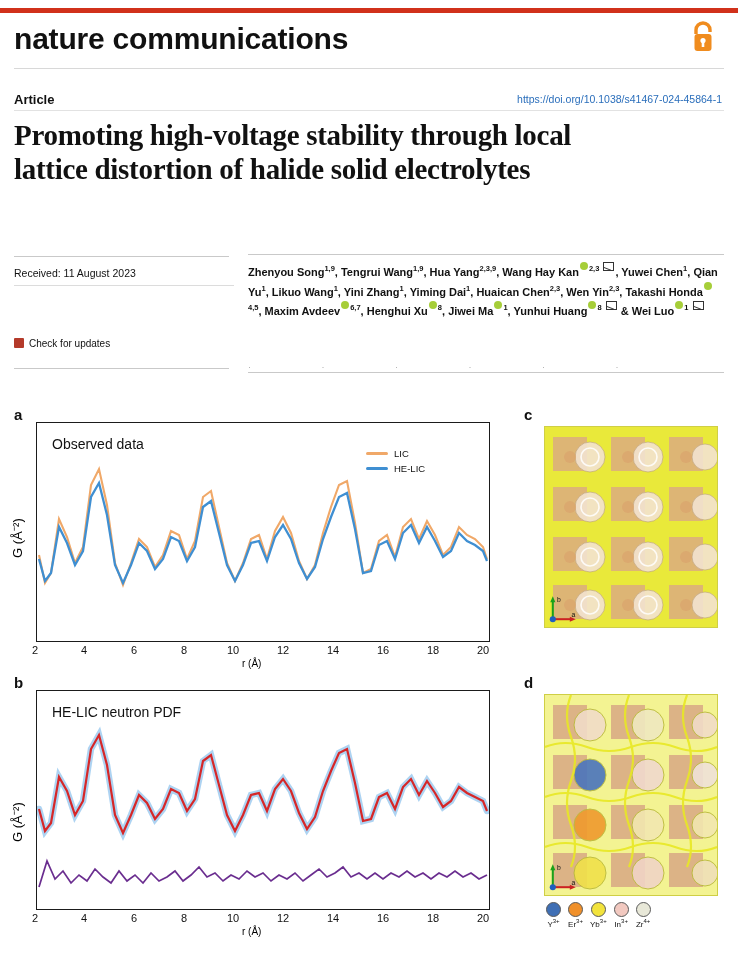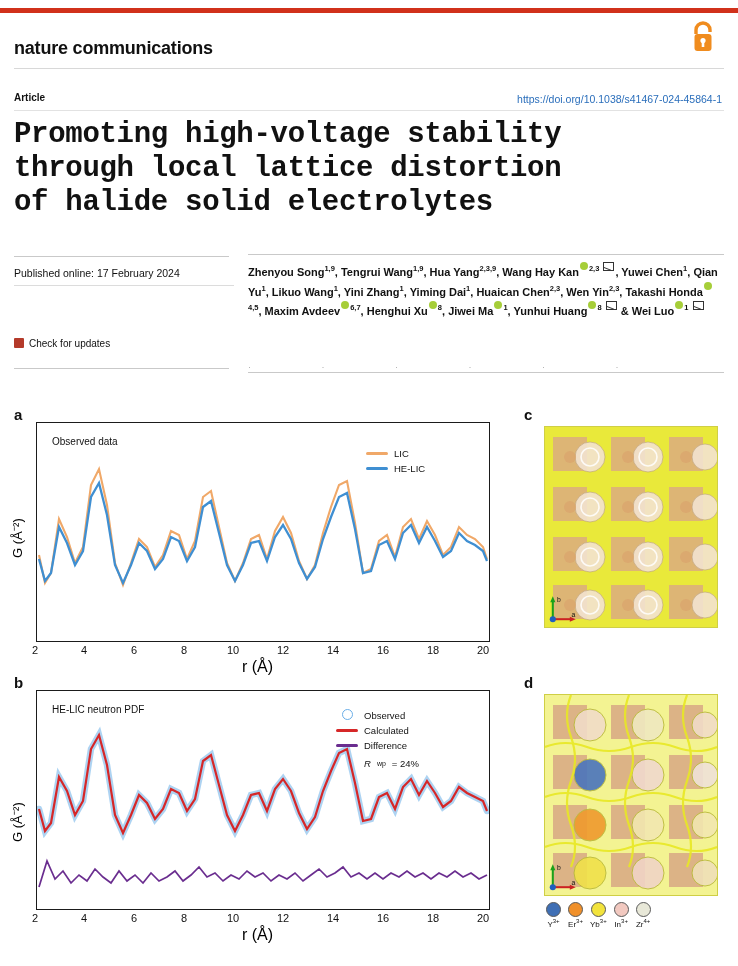"nature communications" .masthead { font-size: 18px -> 30px; top: 38px -> 22px }
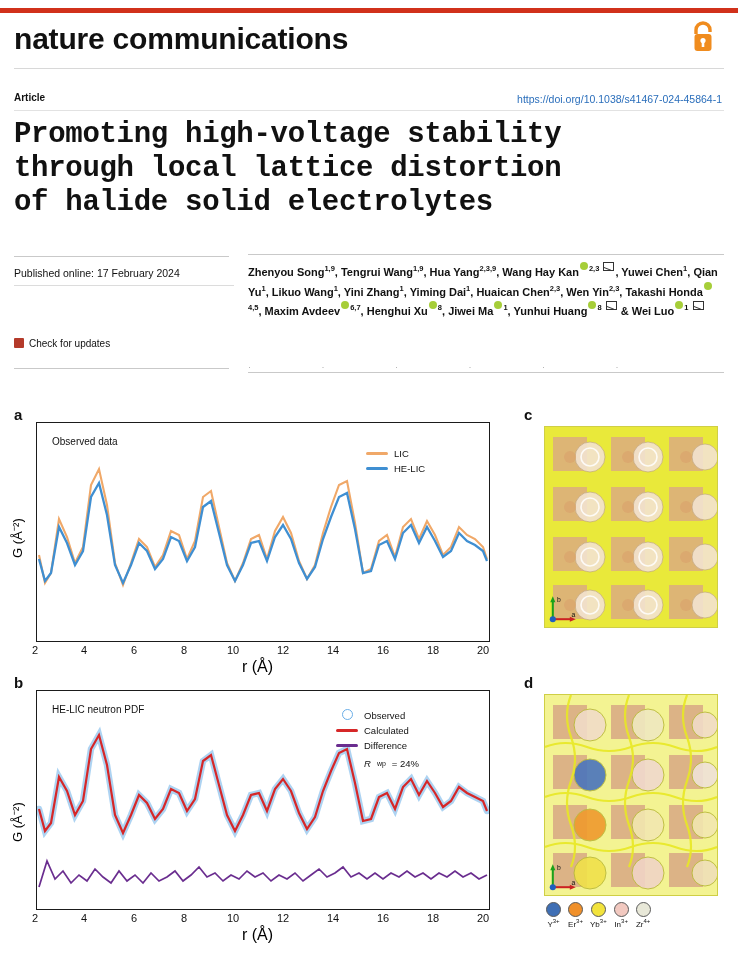"Article" .article-label { font-size: 10px -> 13px }
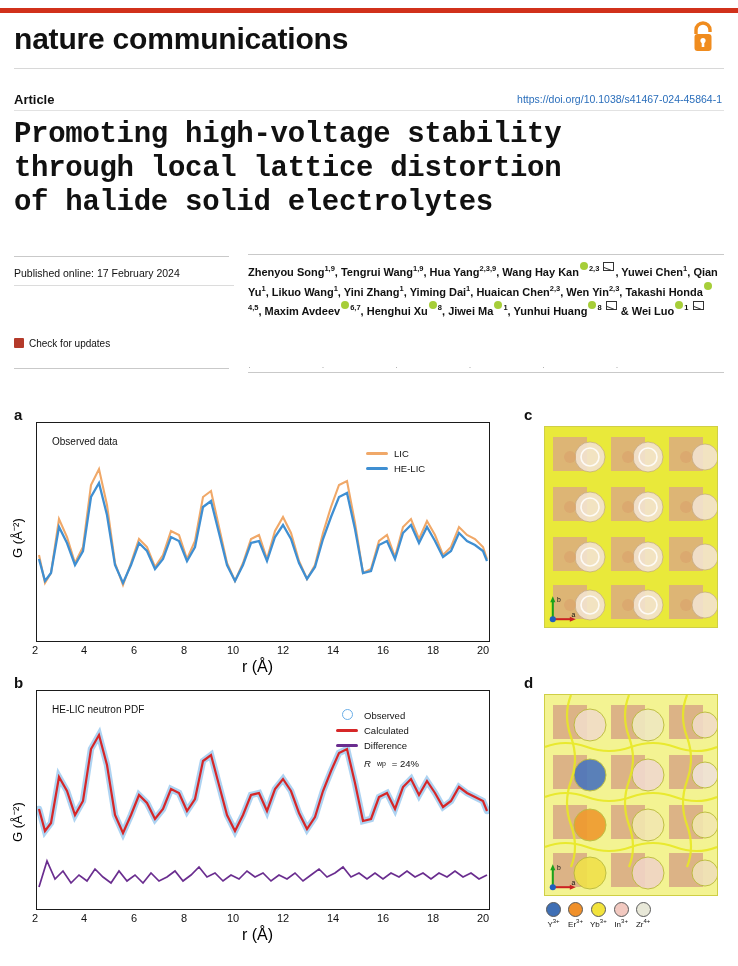"Promoting high-voltage stability through" .title { font-family: Liberation Mono, monospace -> Liberation Serif, serif }
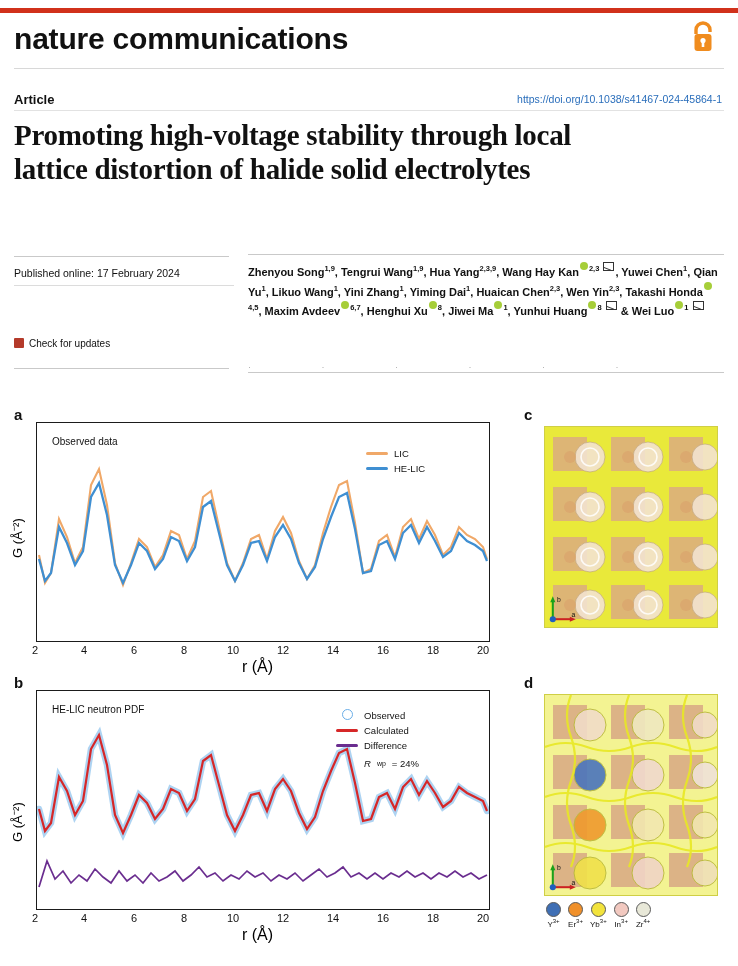"Received: 11 August 2023" div.row { html: none -> <div>Received: 11 August 2023</div> }
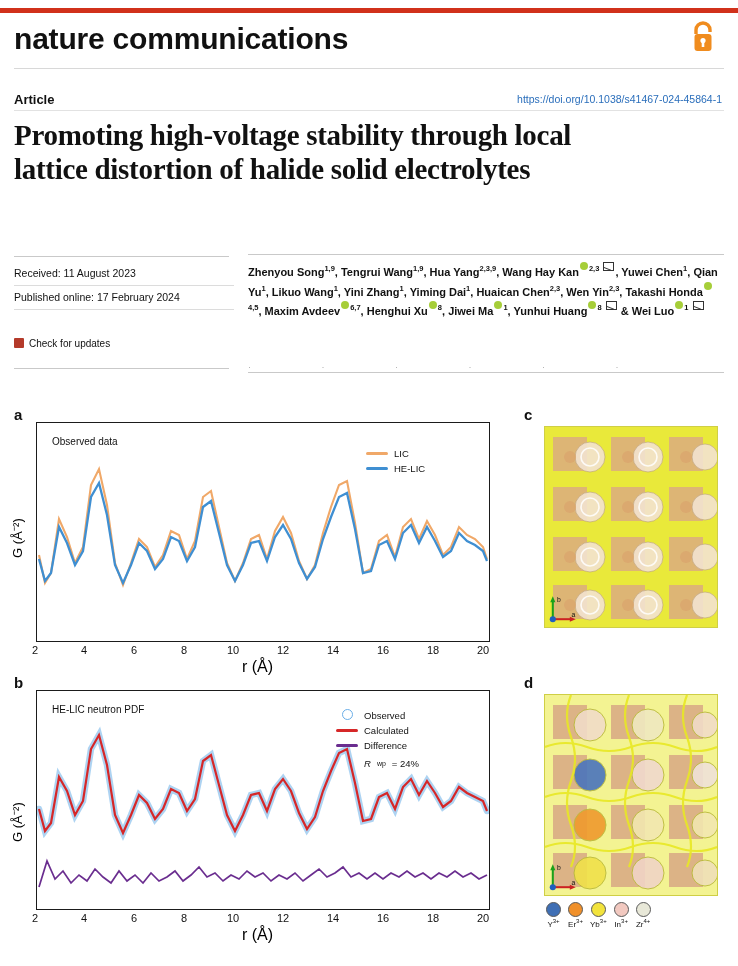"Published online: 17 February 2024" div.row { html: <div>Published online: 17 February 2024</div> -> none }
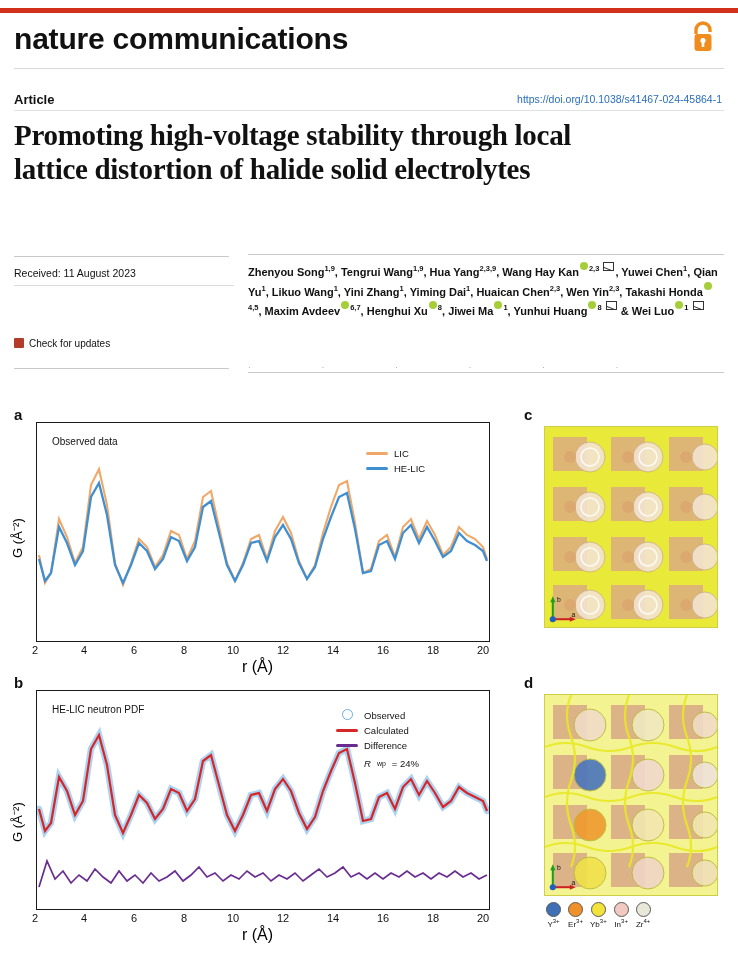"Observed data" .inbox-title { font-size: 10px -> 14px }
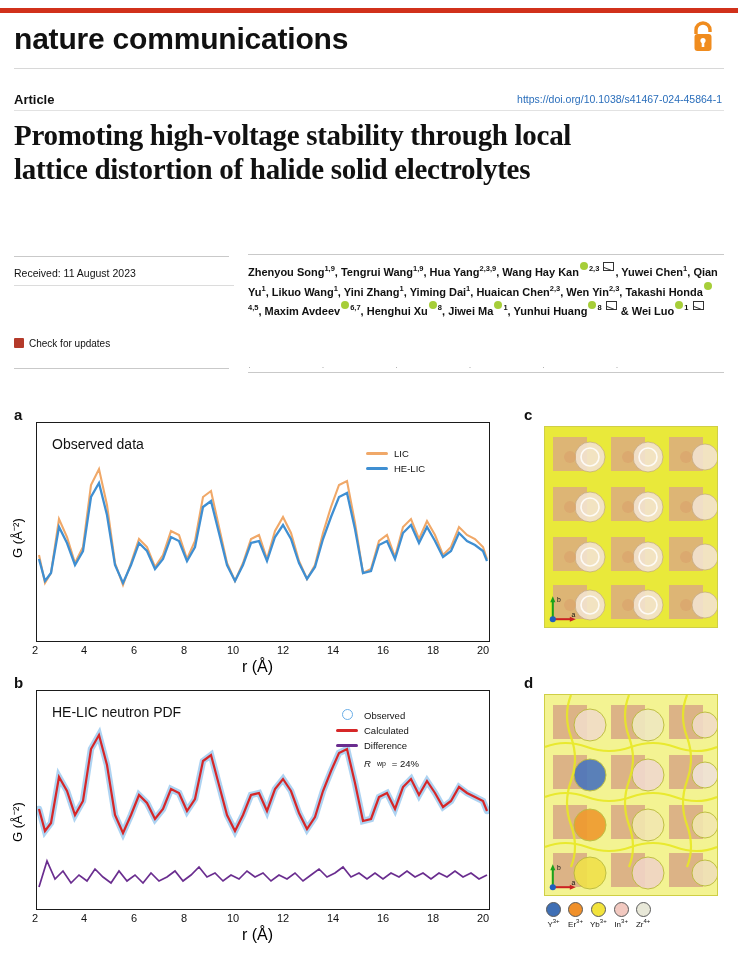"r (Å)" .axis-label-x { font-size: 16px -> 10px }
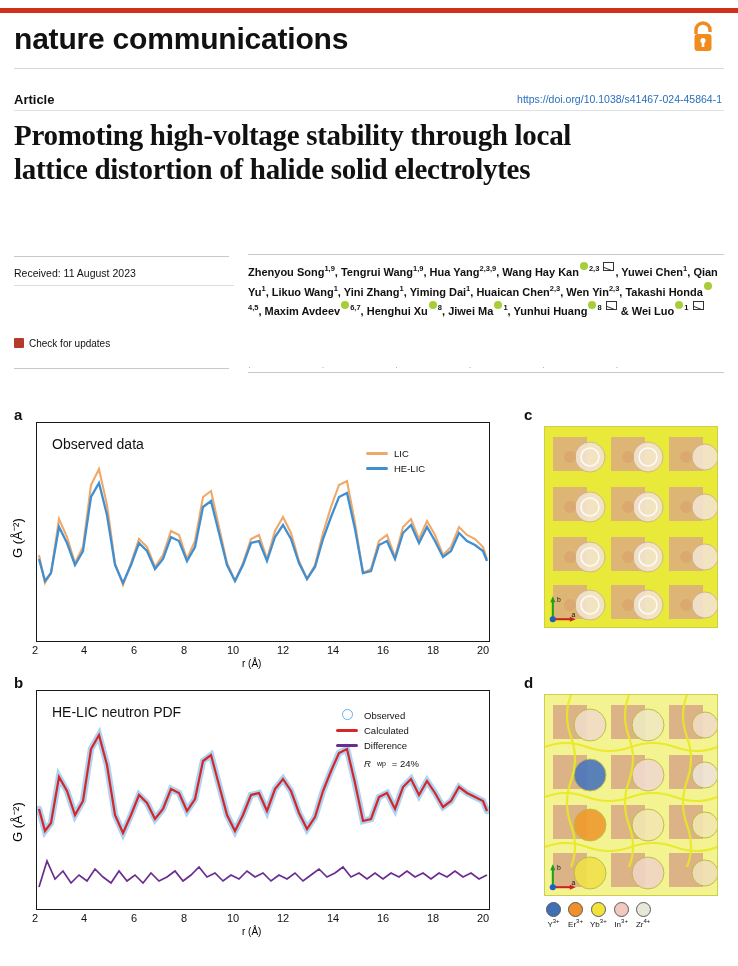"Observed" div.legend { html: <div> <div> <span> <span></span> </span> <span>Observed</span> </div> <div> <span></span> <span>Calculated</span> </div> <div> <span></span> <span>Difference</span> </div> <div> <span></span> <span>R</span> <span>wp</span> <span> = 24%</span> </div> </div> -> none }
